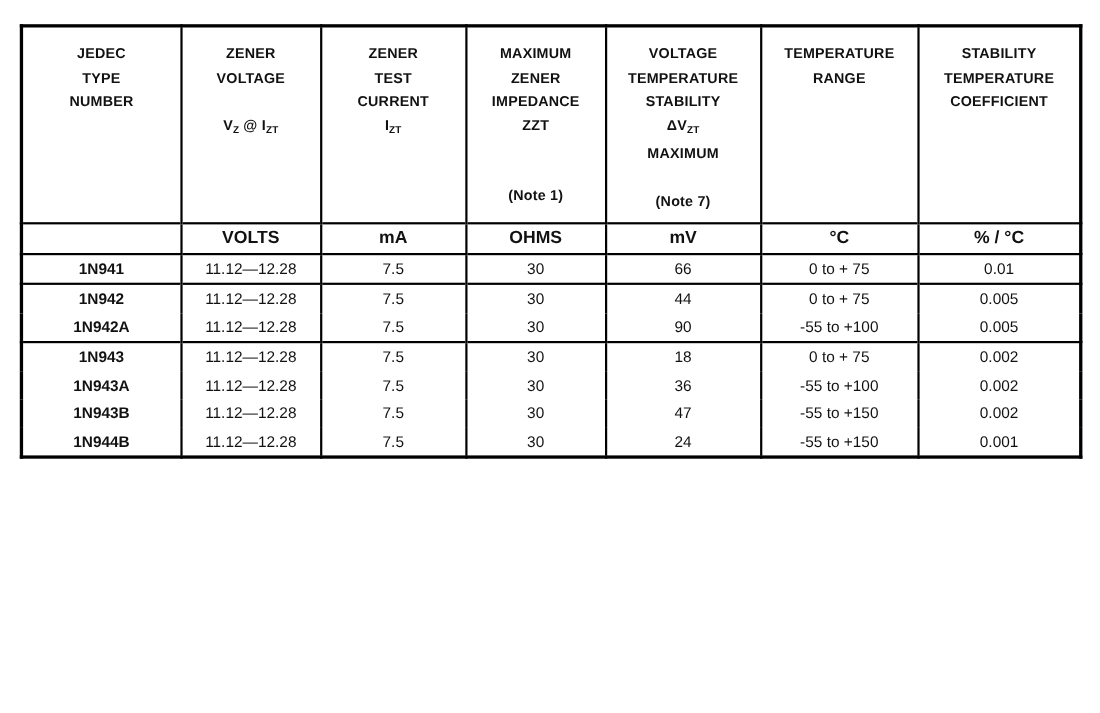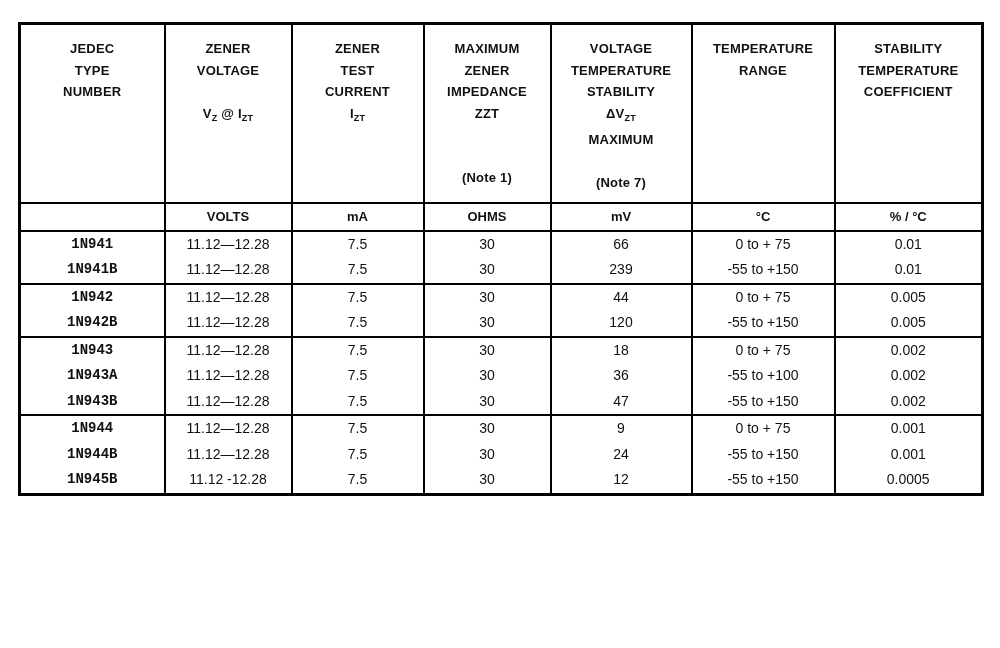"VOLTS" tr.units-row th { font-size: 13px -> 16px }
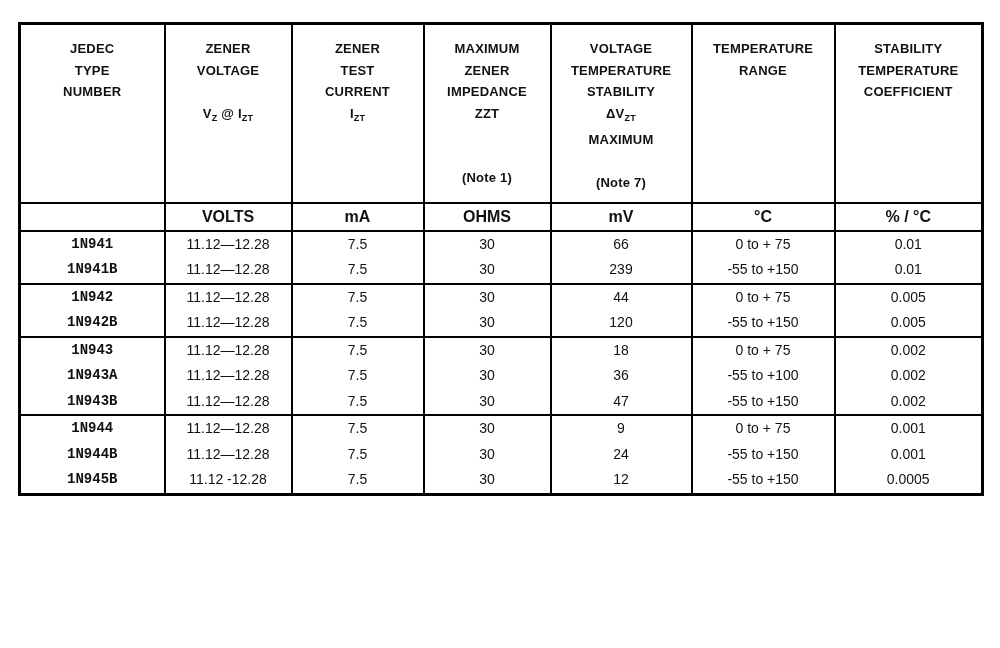"1N941" tbody td.type-col { font-family: Liberation Mono, monospace -> none }
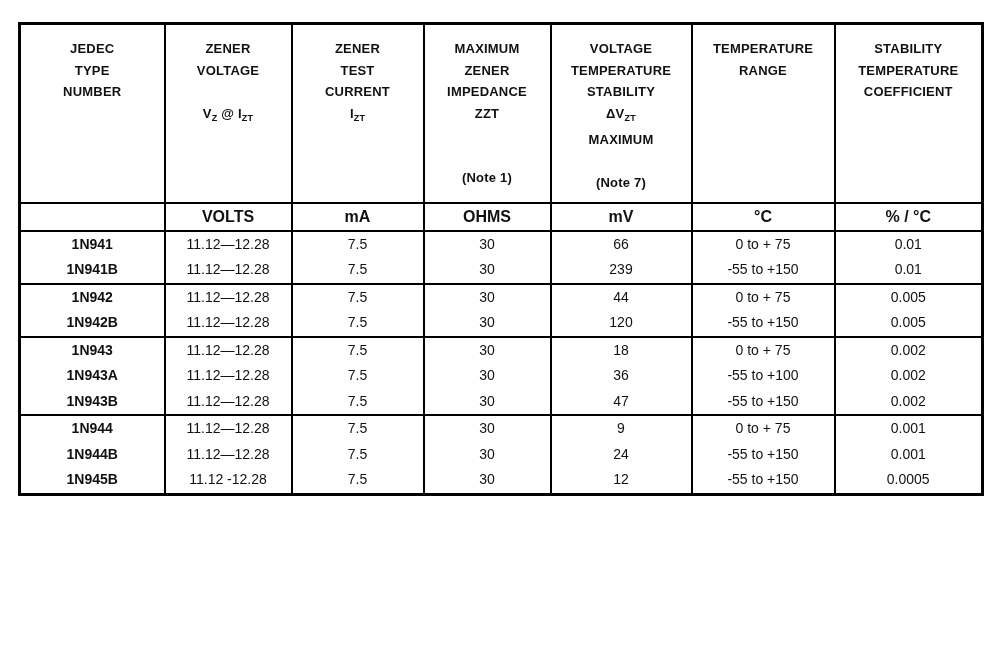"1N941B" tr { html: <tr> <td>1N941B</td> <td>11.12—12.28</td> <td>7.5</td> <td>30</td> <td>239</td> <td>-55 to +150</td> <td>0.01</td> </tr> -> none }
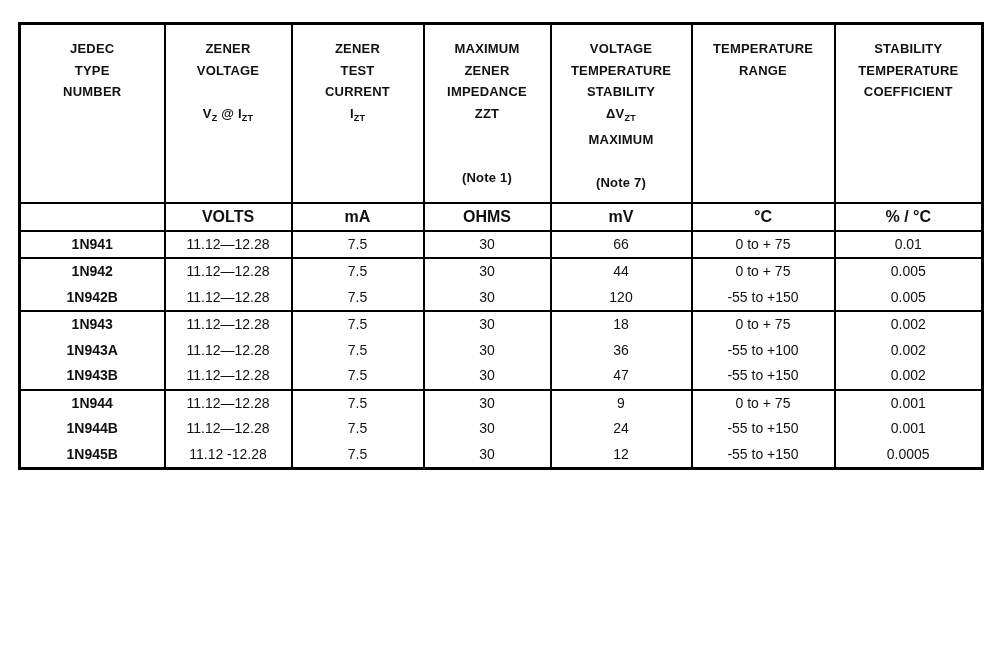"1N942A" tr { html: none -> <tr> <td>1N942A</td> <td>11.12—12.28</td> <td>7.5</td> <td>30</td> <td>90</td> <td>-55 to +100</td> <td>0.005</td> </tr> }
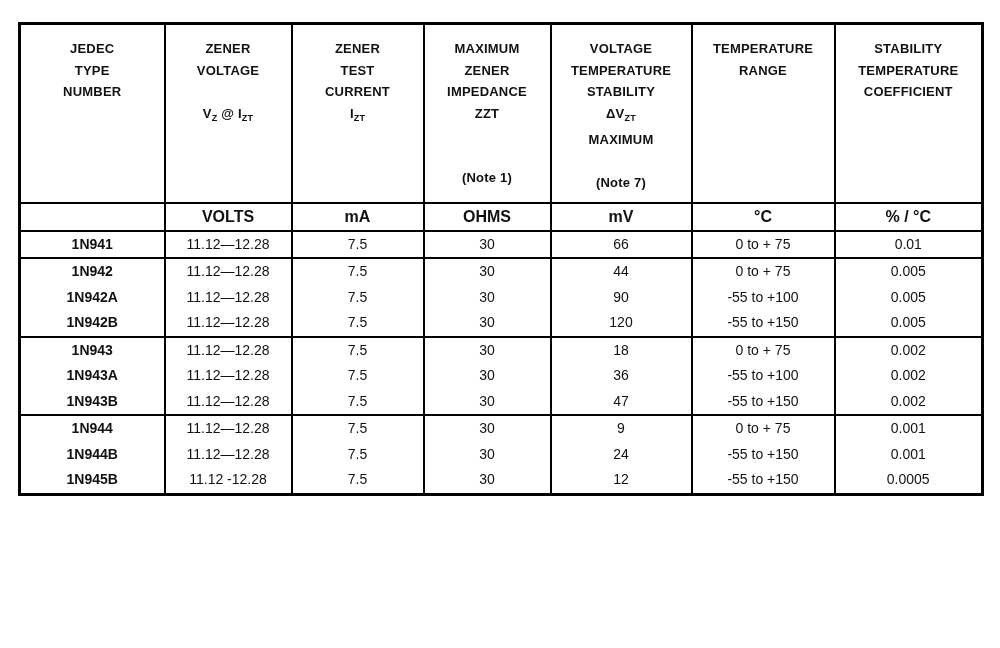"1N942B" tr { html: <tr> <td>1N942B</td> <td>11.12—12.28</td> <td>7.5</td> <td>30</td> <td>120</td> <td>-55 to +150</td> <td>0.005</td> </tr> -> none }
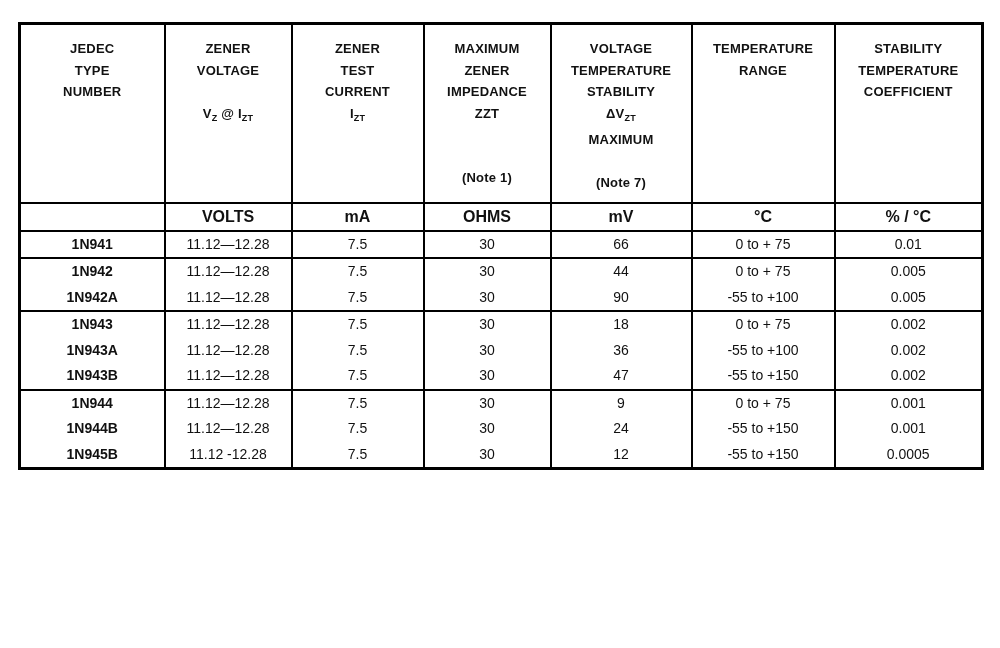"1N944" tr.group-start { html: <tr> <td>1N944</td> <td>11.12—12.28</td> <td>7.5</td> <td>30</td> <td>9</td> <td>0 to + 75</td> <td>0.001</td> </tr> -> none }
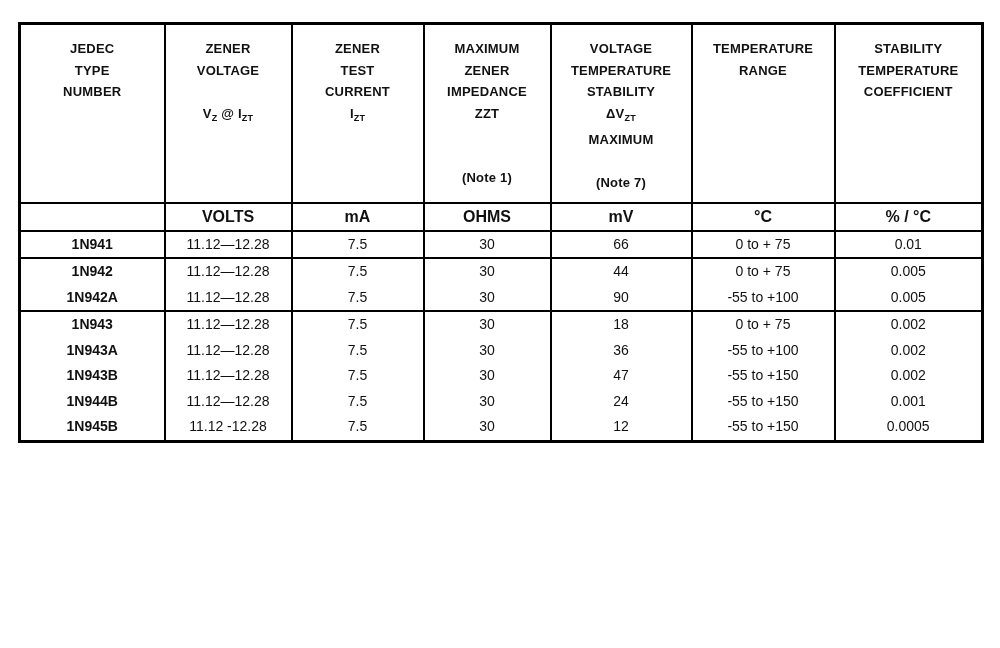"1N945B" tr { html: <tr> <td>1N945B</td> <td>11.12 -12.28</td> <td>7.5</td> <td>30</td> <td>12</td> <td>-55 to +150</td> <td>0.0005</td> </tr> -> none }
